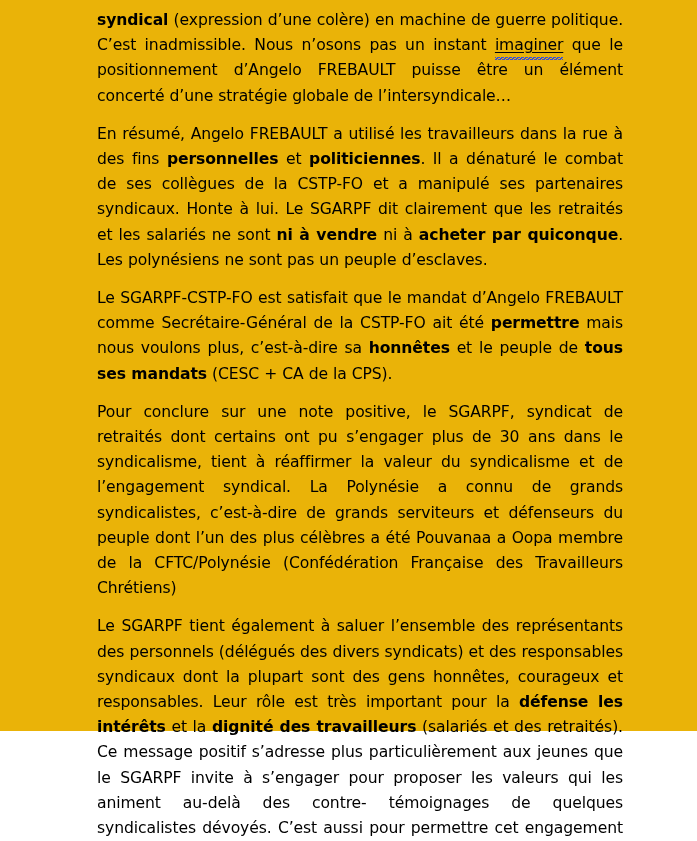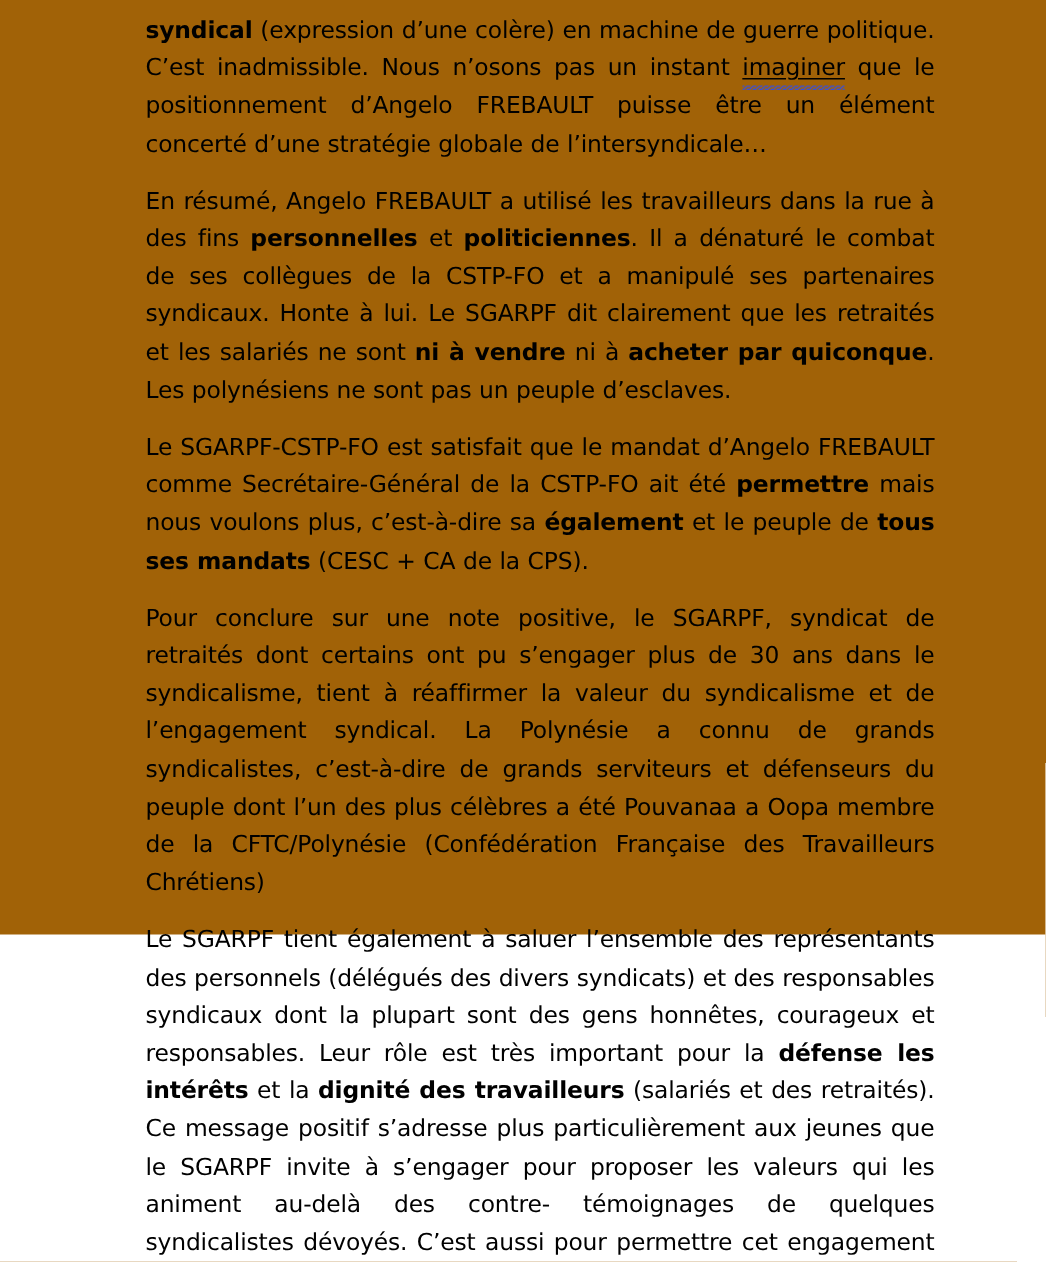"syndical (expression d’une colère) en" .page { background: #a16207 -> #eab308; height: 623px -> 731px }
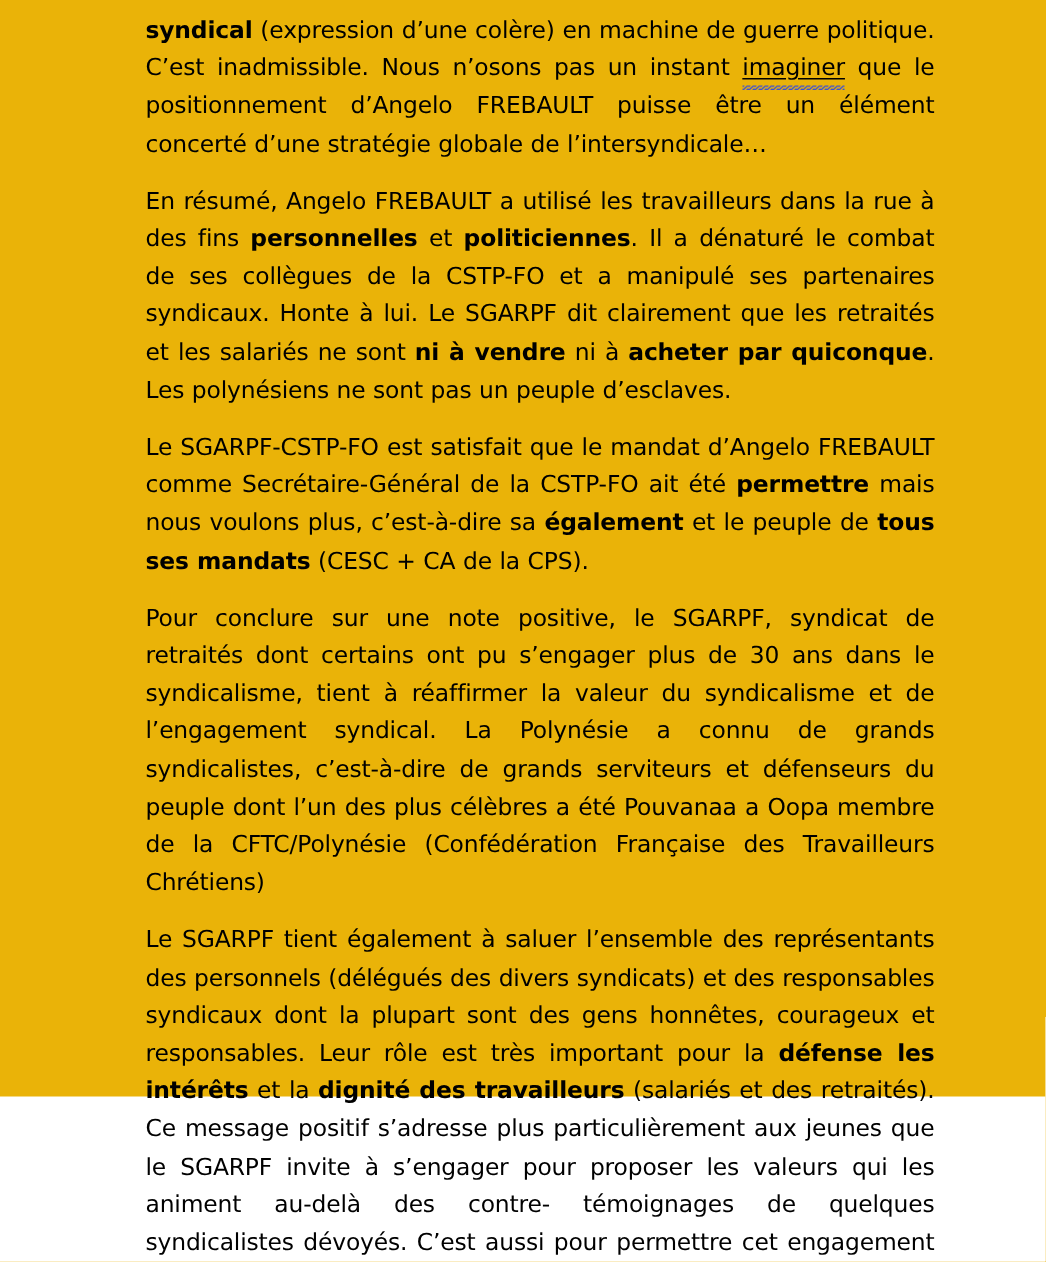"également" b { text: également -> honnêtes }
